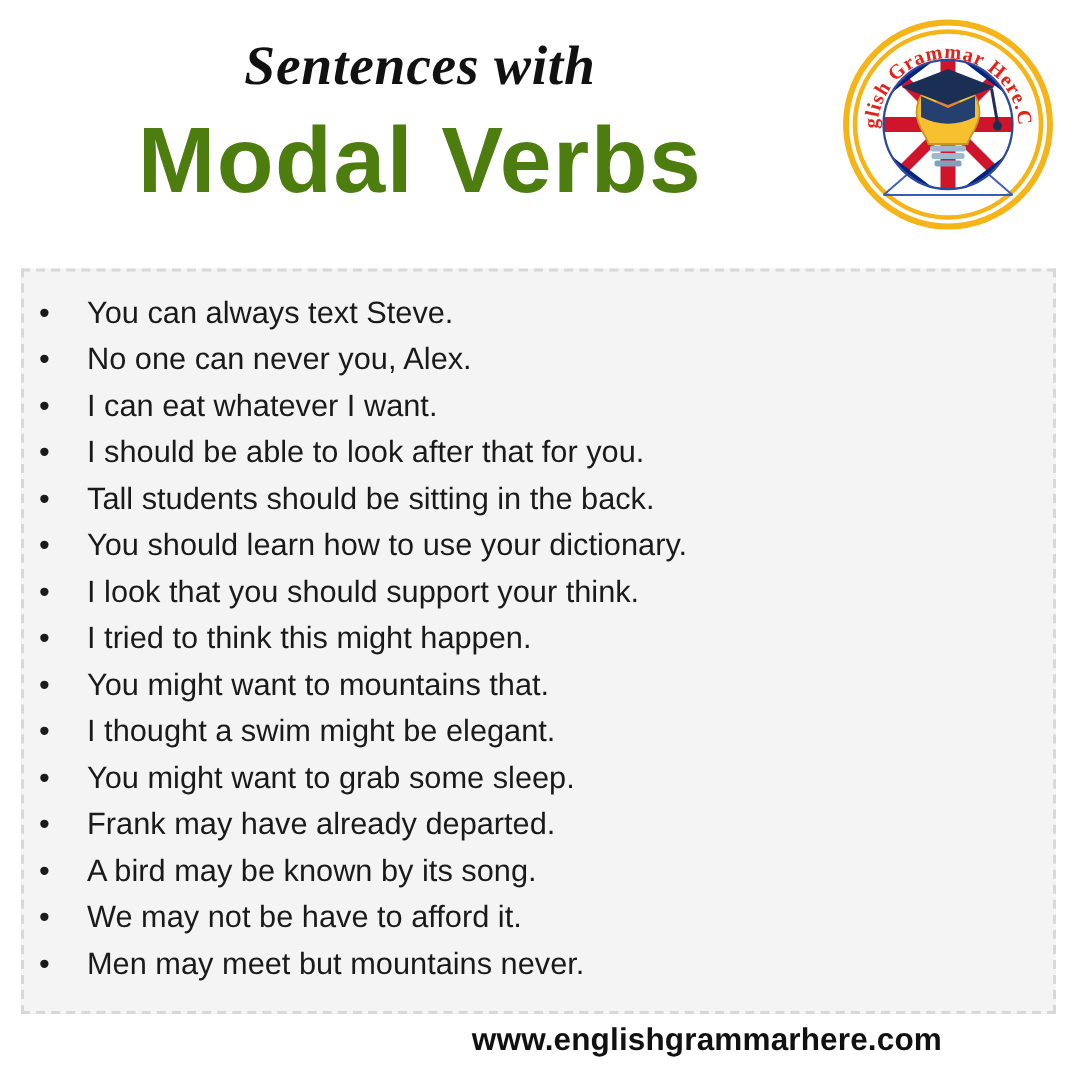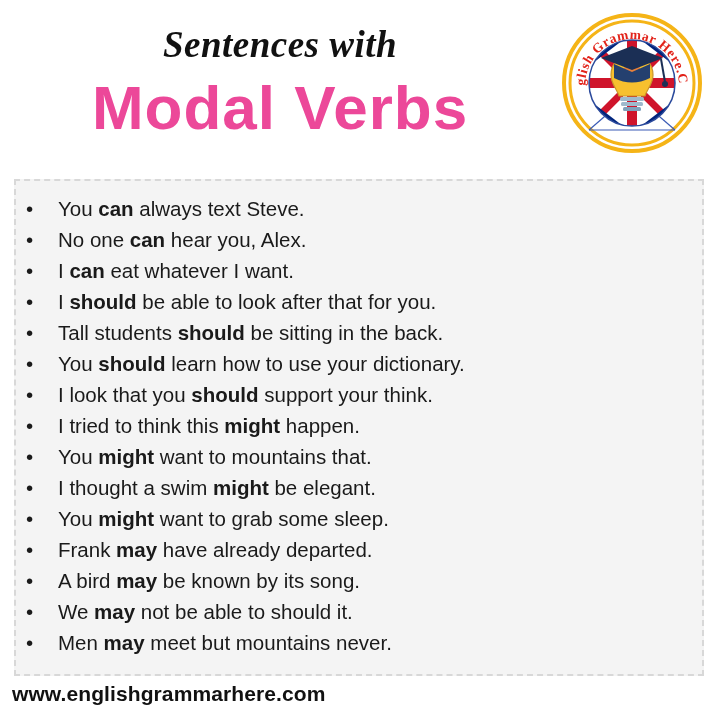"Modal Verbs" #title-line2 { color: #ec4899 -> #4d7c0f }
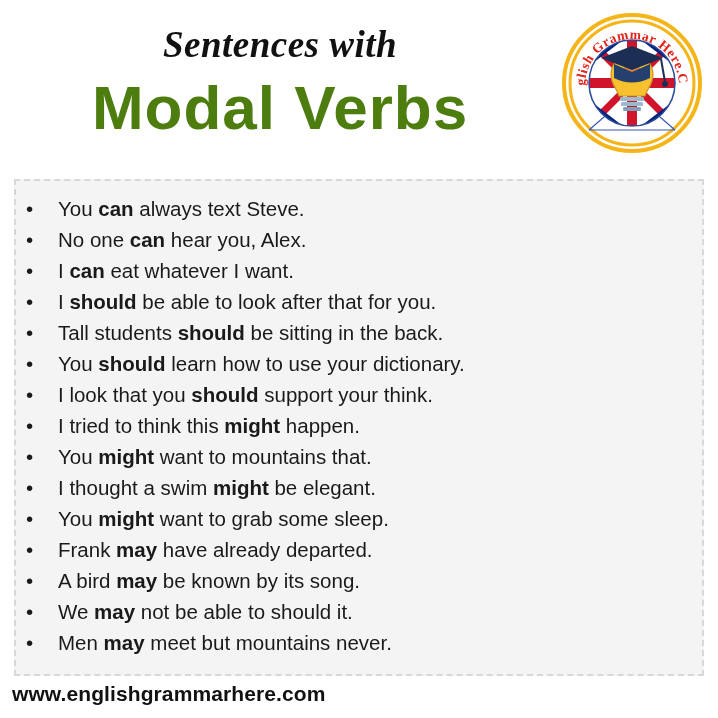"can" #sentence-list li .kw { font-weight: 700 -> 400 }
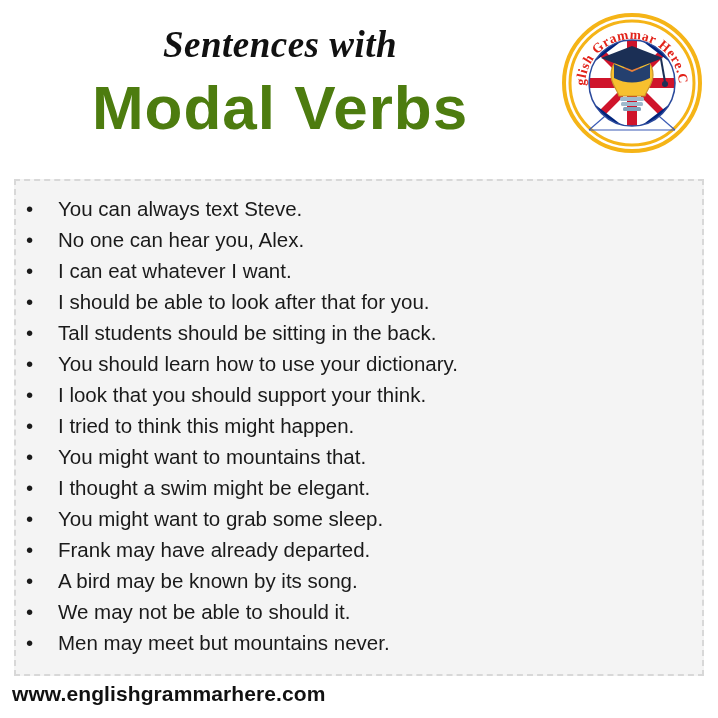"hear you, Alex." span { text: hear -> never }
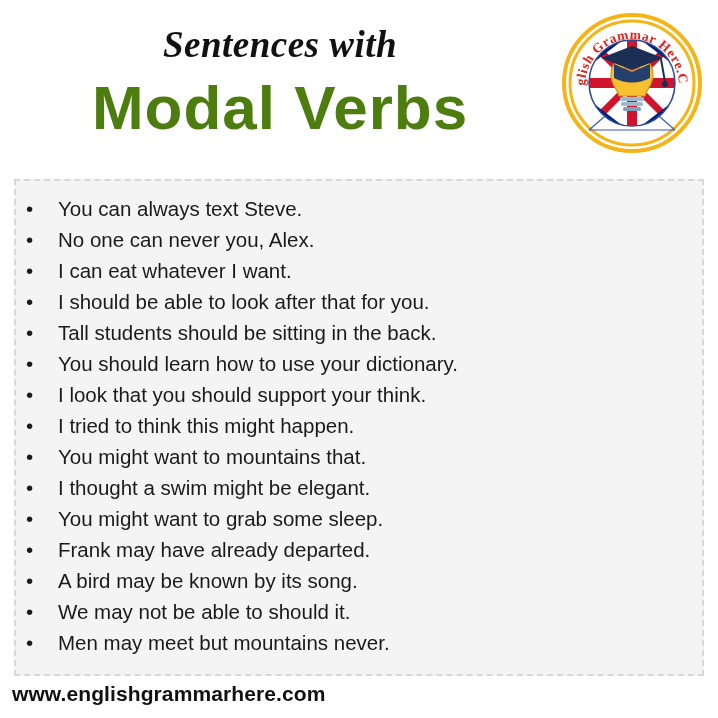"not be able to should" span { text: able to should -> have to afford }
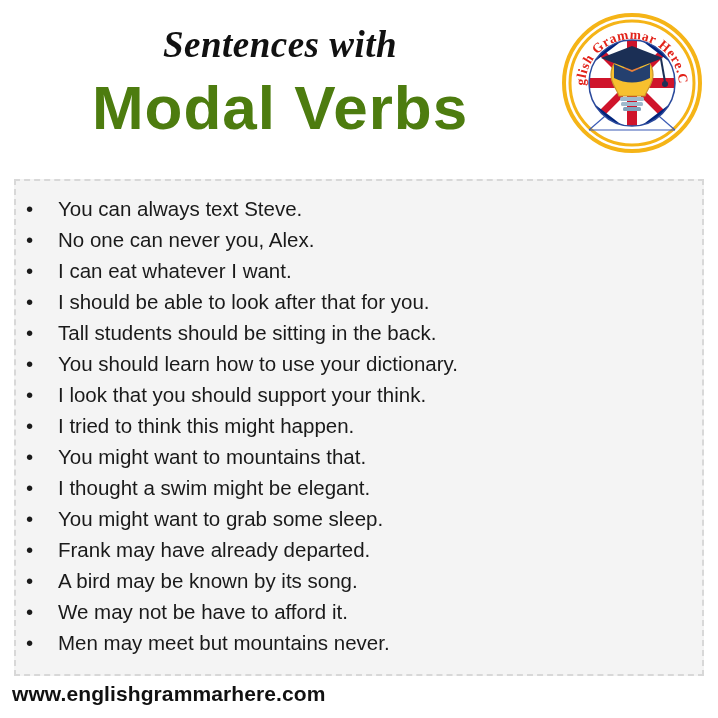"www.englishgrammarhere.com" #footer { left: 12px -> 0; text-align: left -> right }
